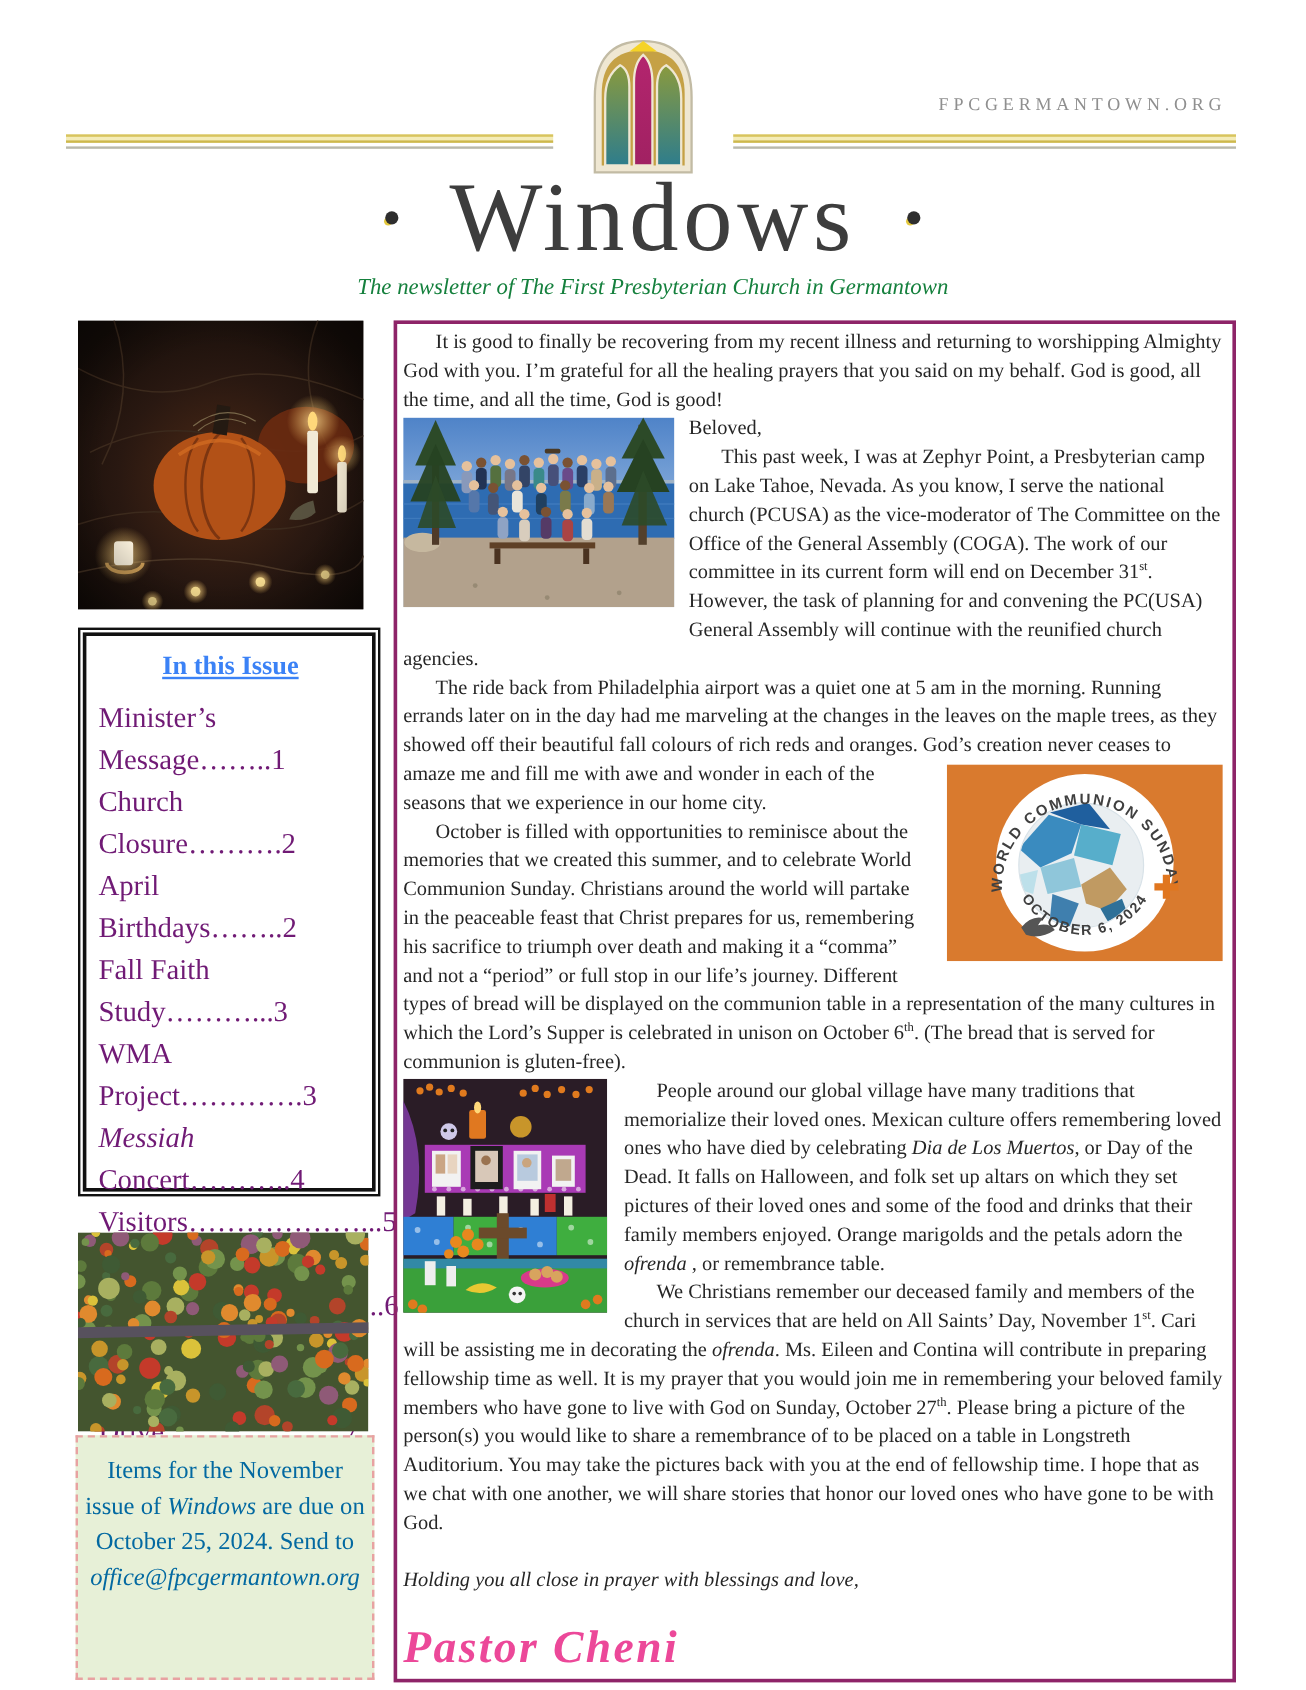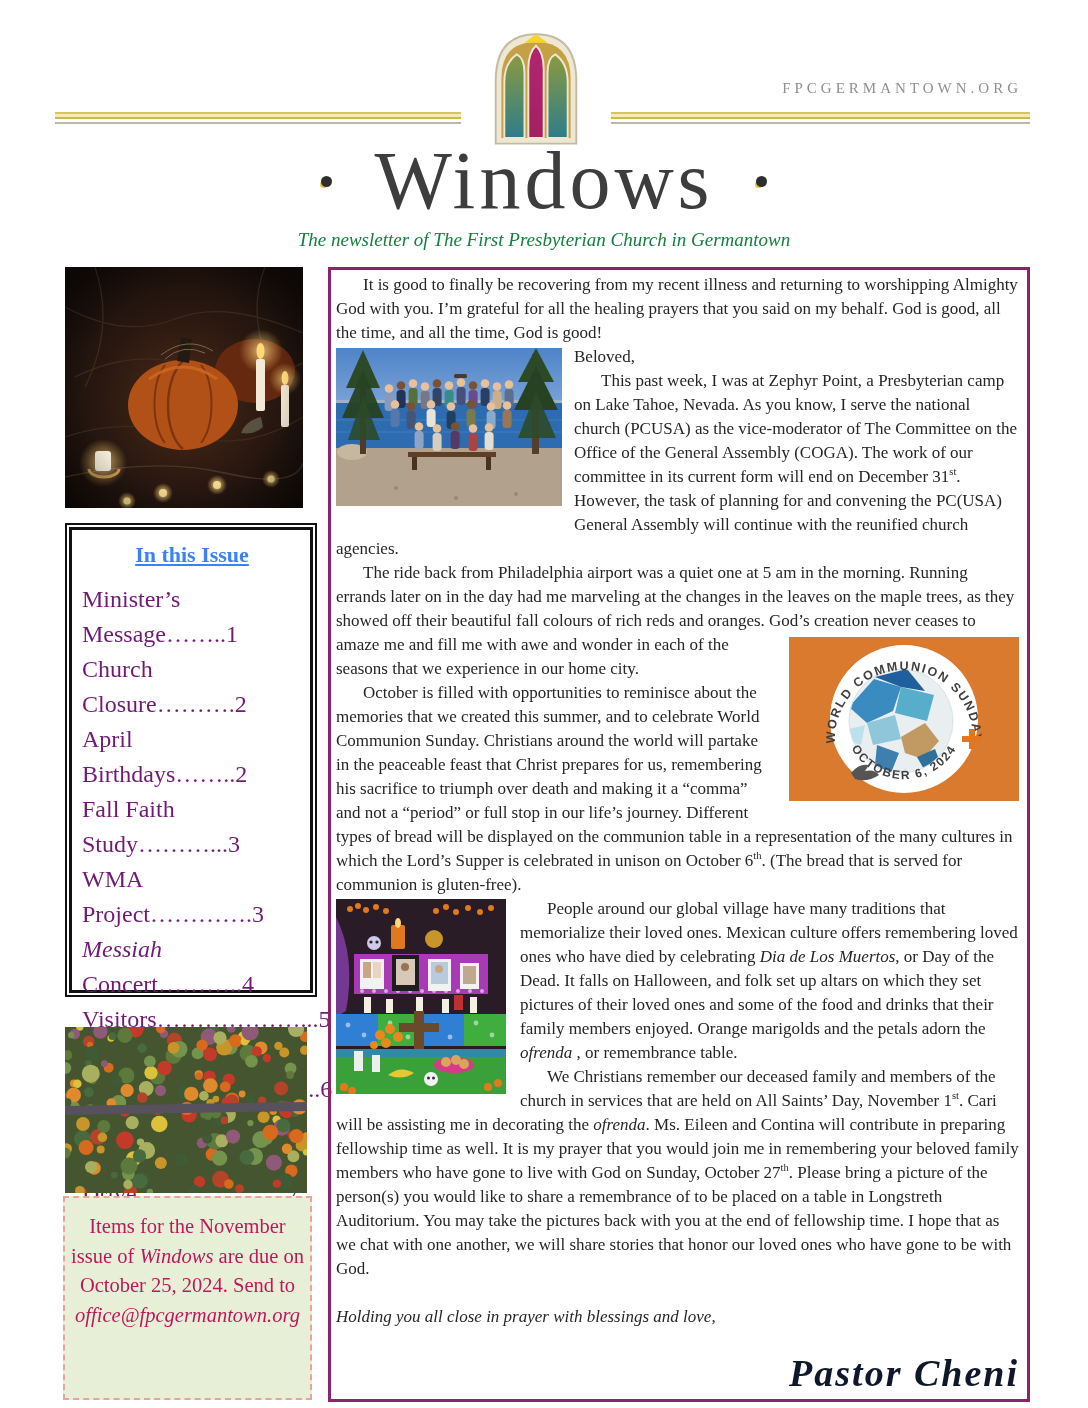"Items for the November issue" .note-box { color: #be185d -> #0369a1 }
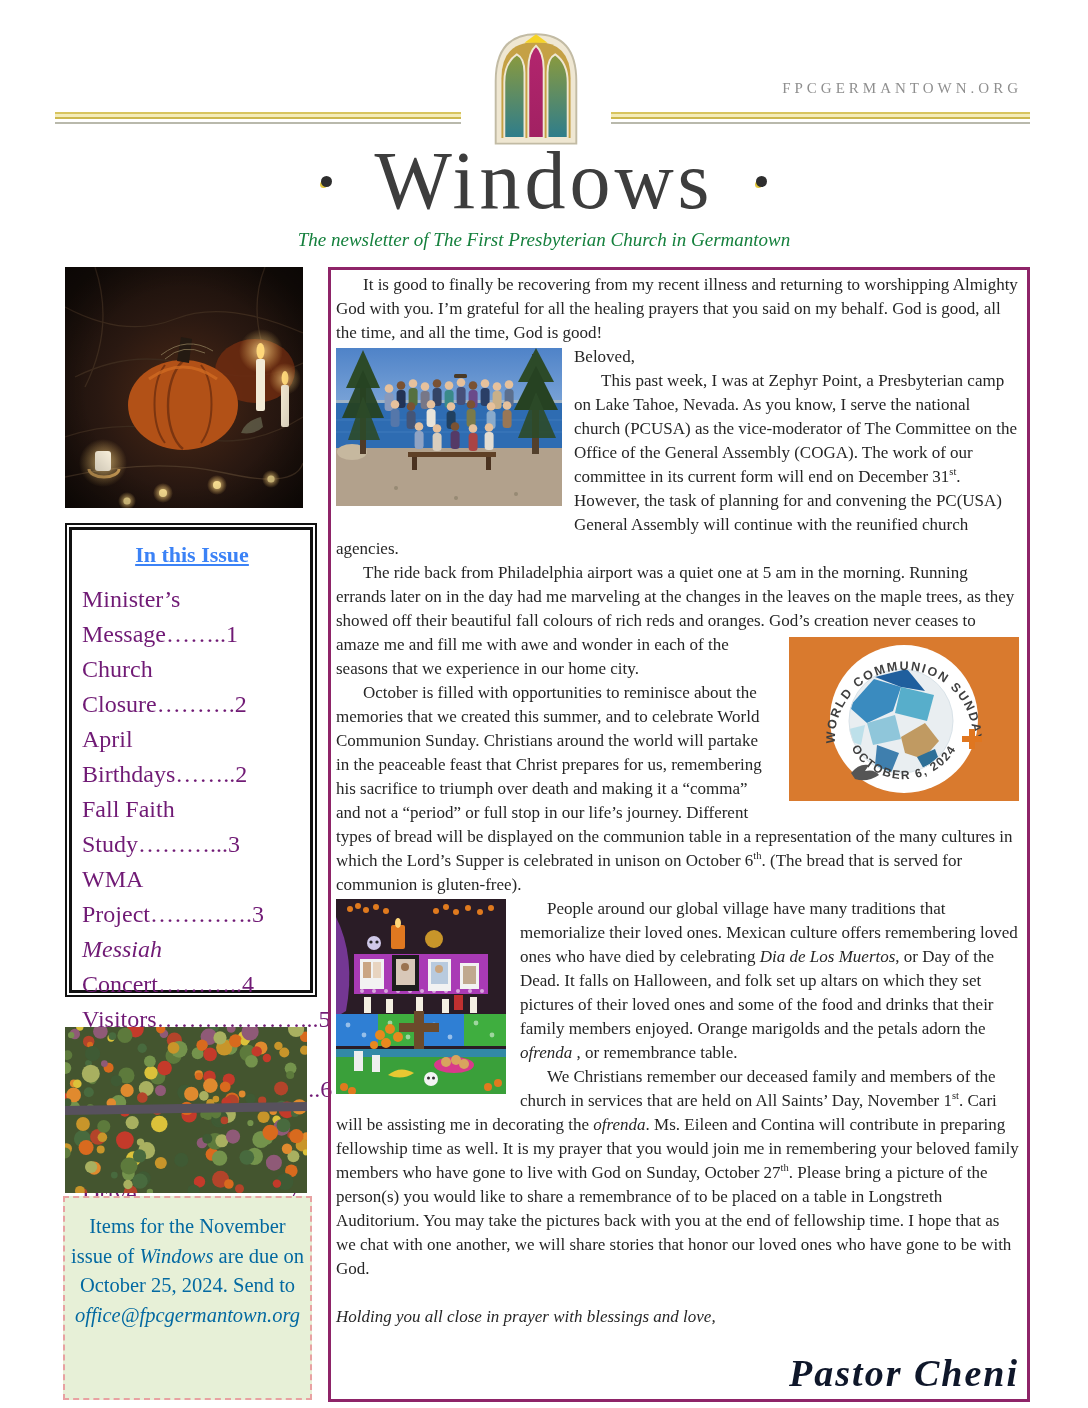"Pastor Cheni" div.sig { color: #0f172a -> #ec4899; text-align: right -> none }
